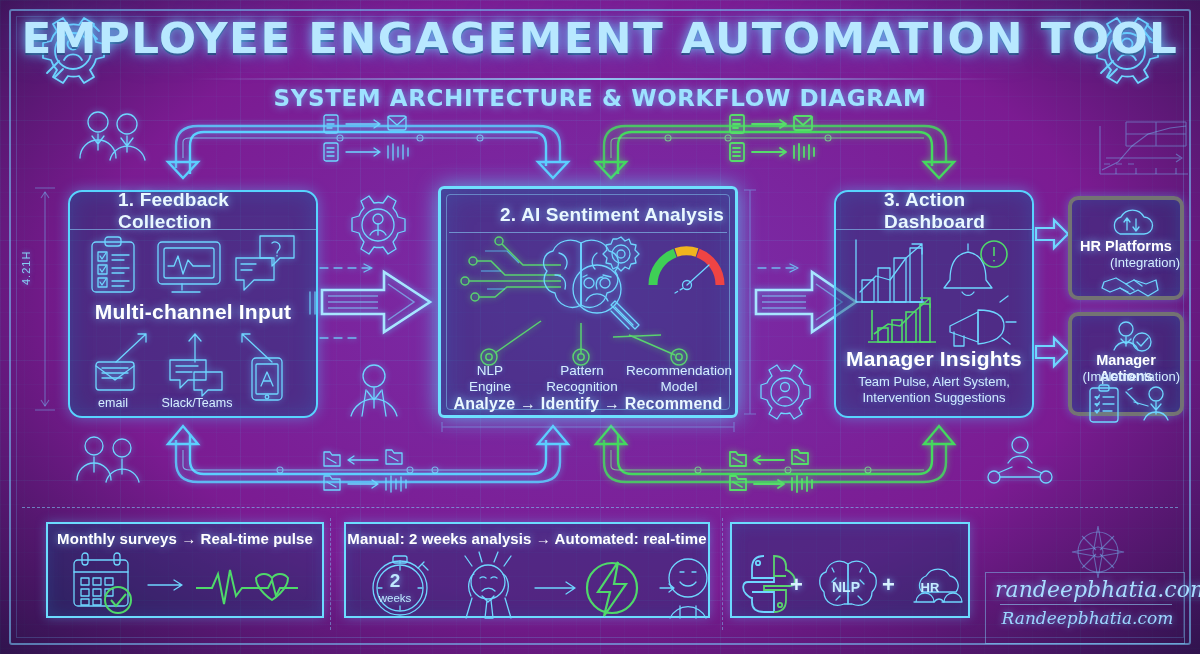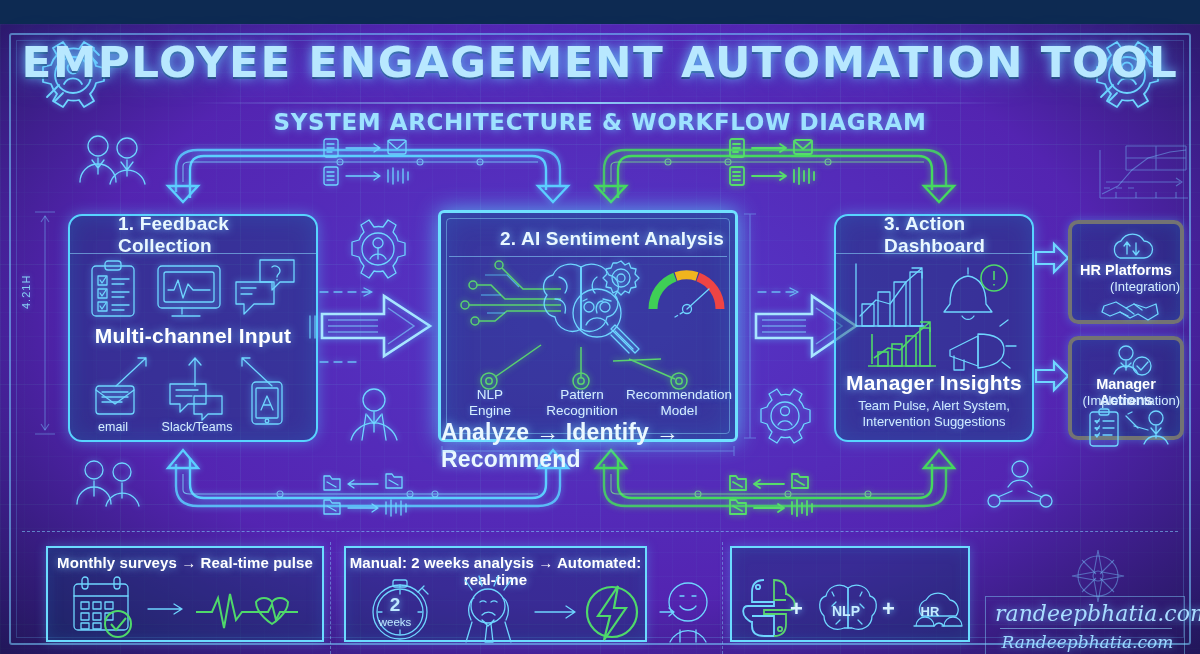"EMPLOYEE ENGAGEMENT AUTOMATION TOOL" #root { background-color: #6d28d9 -> #a21caf; margin-top: 24px -> none }
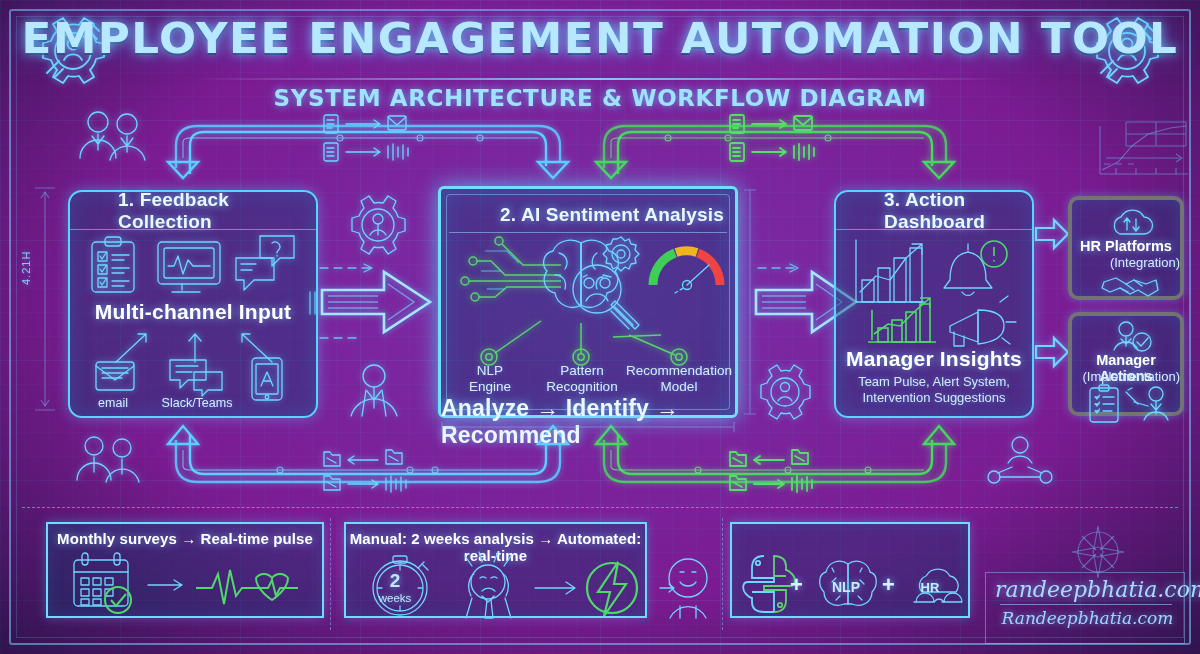"Analyze → Identify → Recommend" .flow-text { font-size: 23px -> 16px; text-align: none -> center }
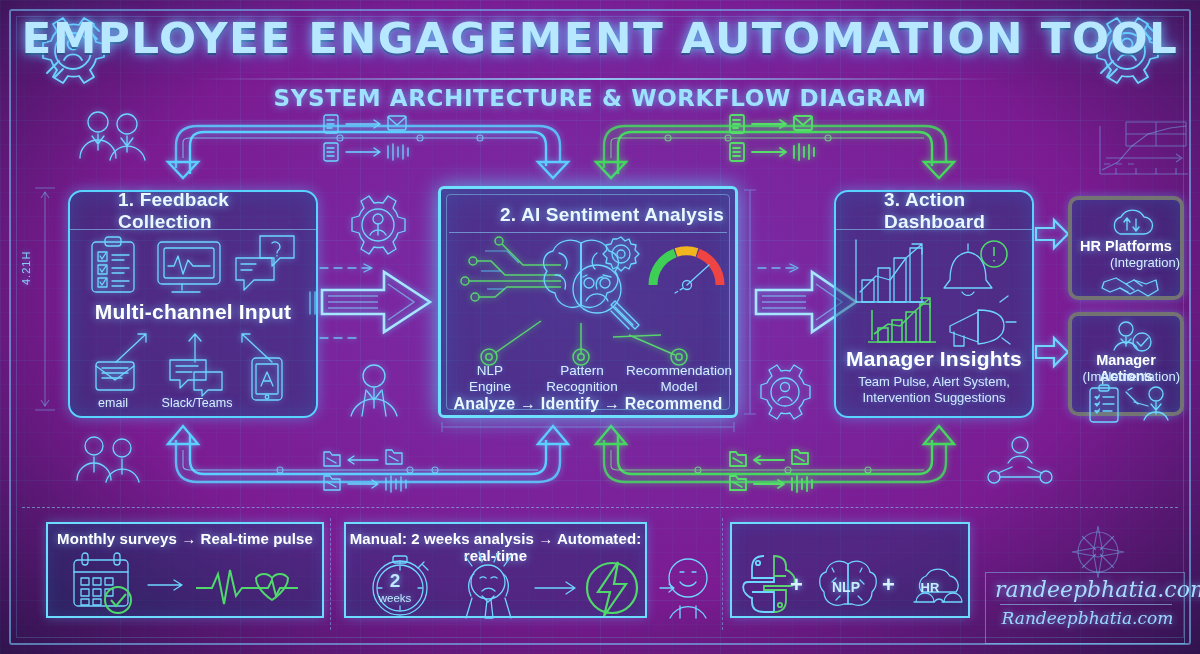"Manual: 2 weeks analysis →" div.fbox { width: 303px -> 366px }
